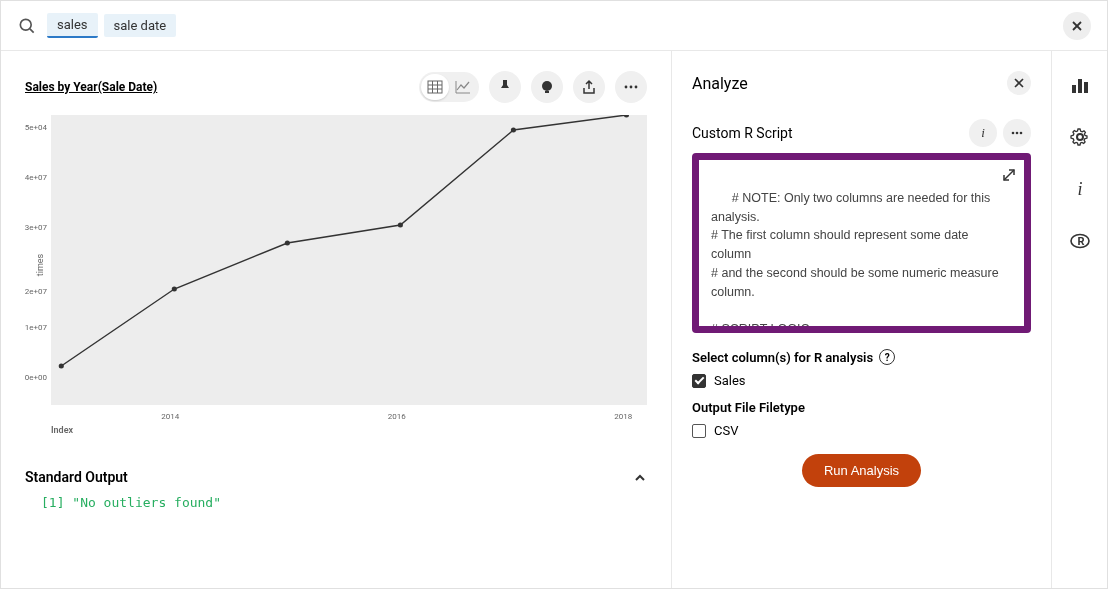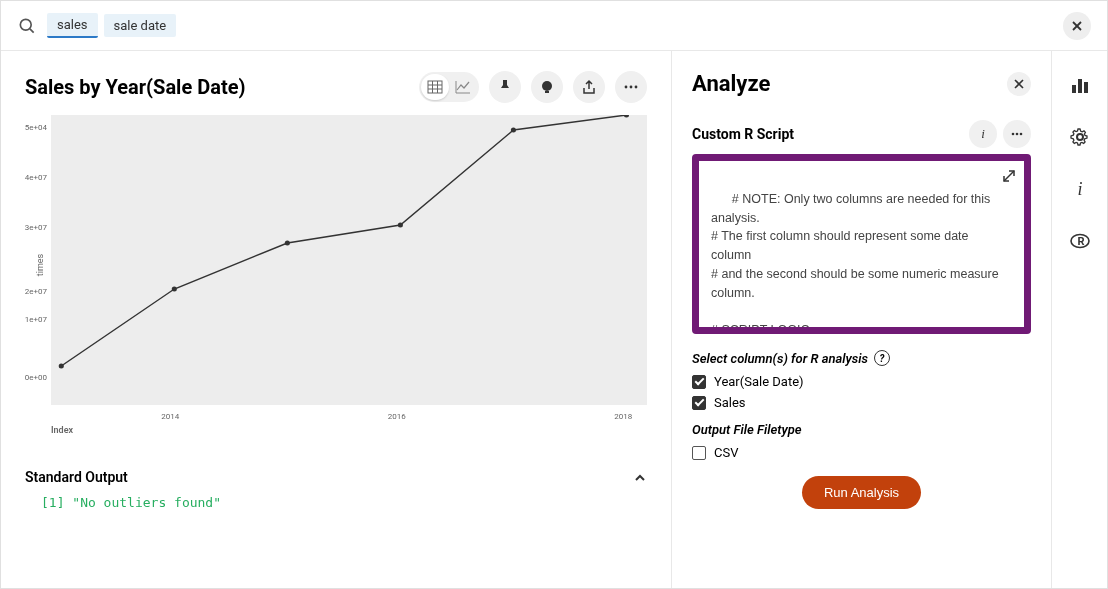"Sales by Year(Sale Date)" .chart-title { font-size: 20px -> 12px; text-decoration: none -> underline }
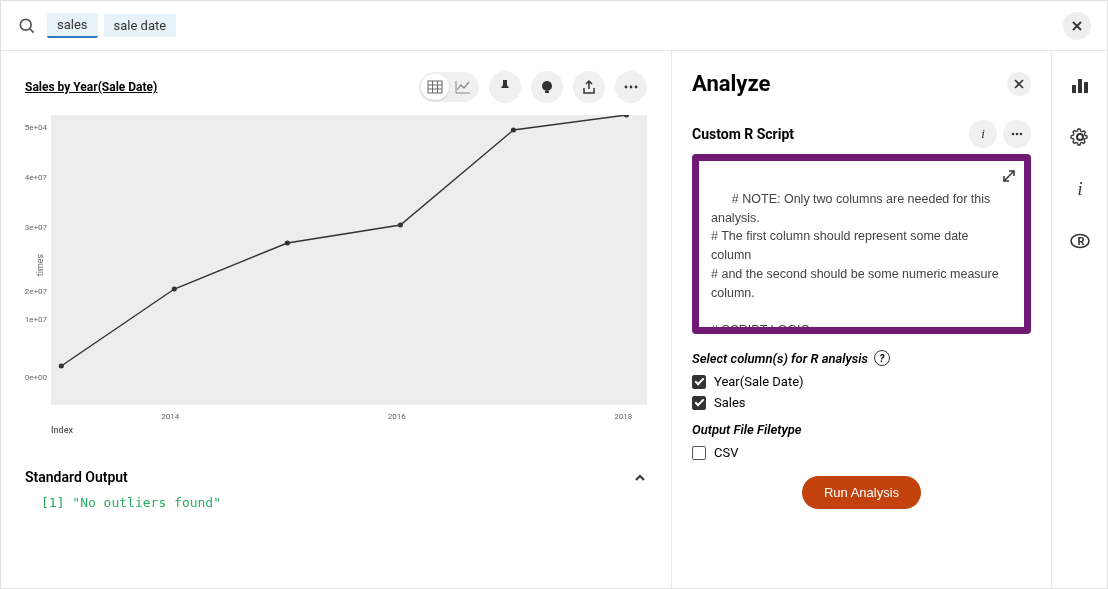"Analyze" .panel-title { font-size: 22px -> 16px; font-weight: 700 -> 400 }
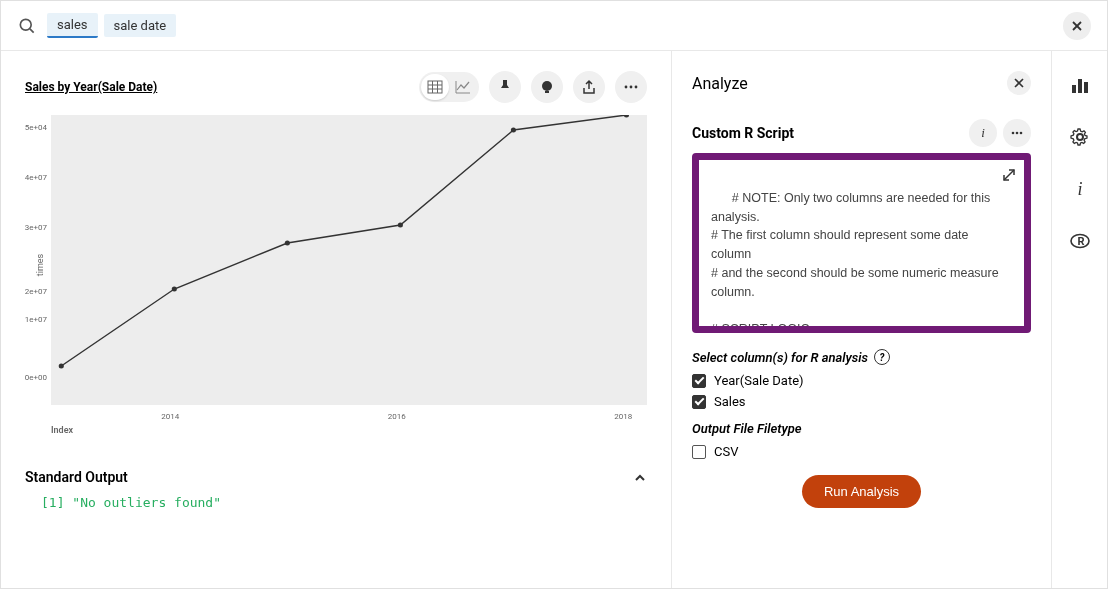"Custom R Script" .section-label { font-weight: 700 -> 400 }
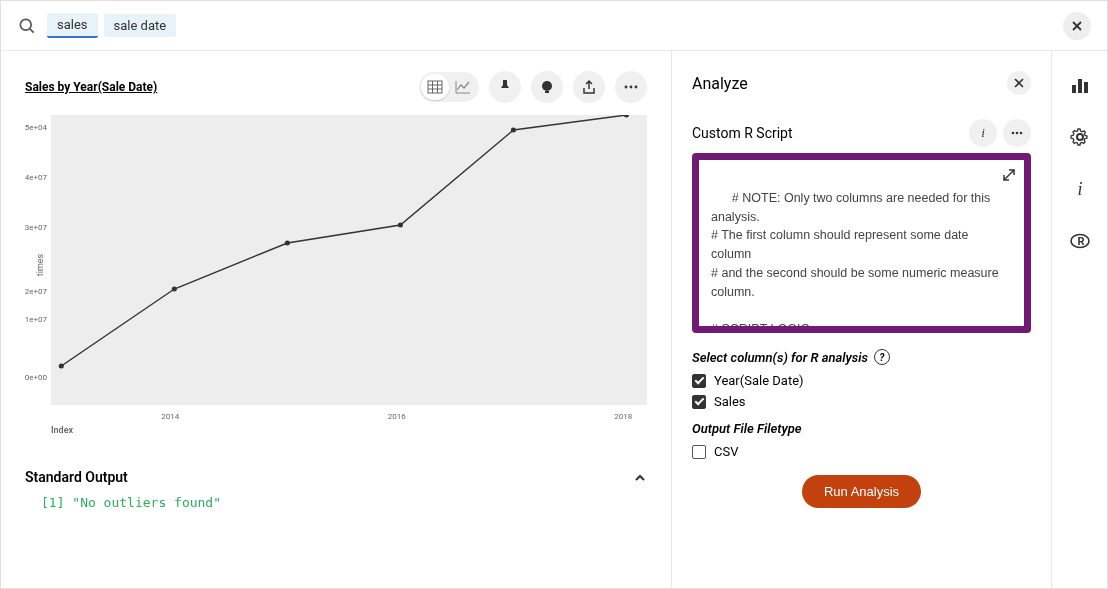"1e+07" span.y-tick { top: 200px -> 208px }
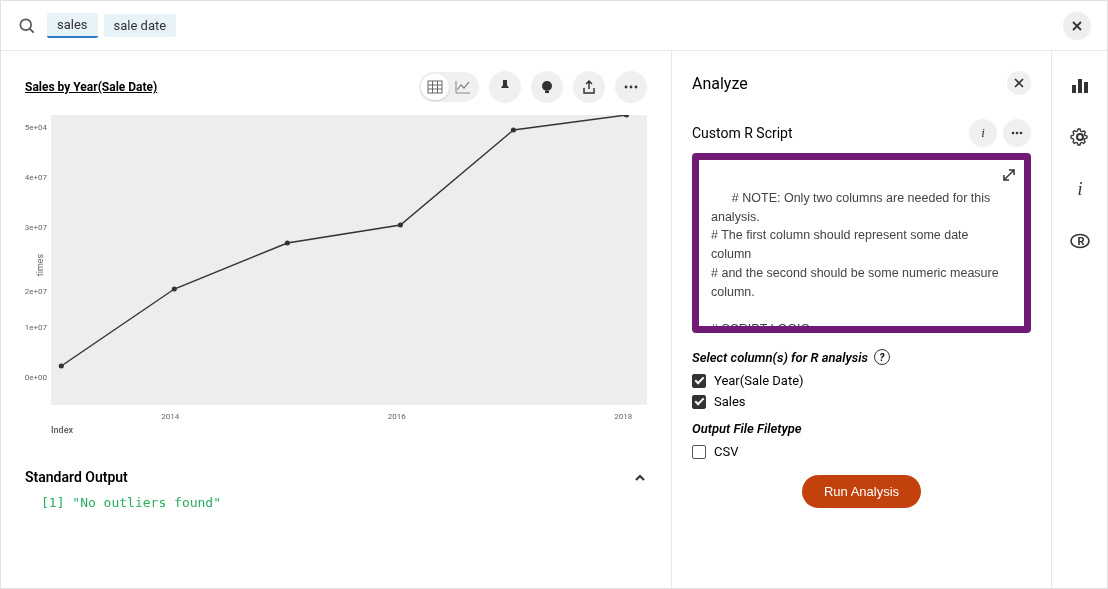"Select column(s) for R analysis" .sub-label { font-style: italic -> none }
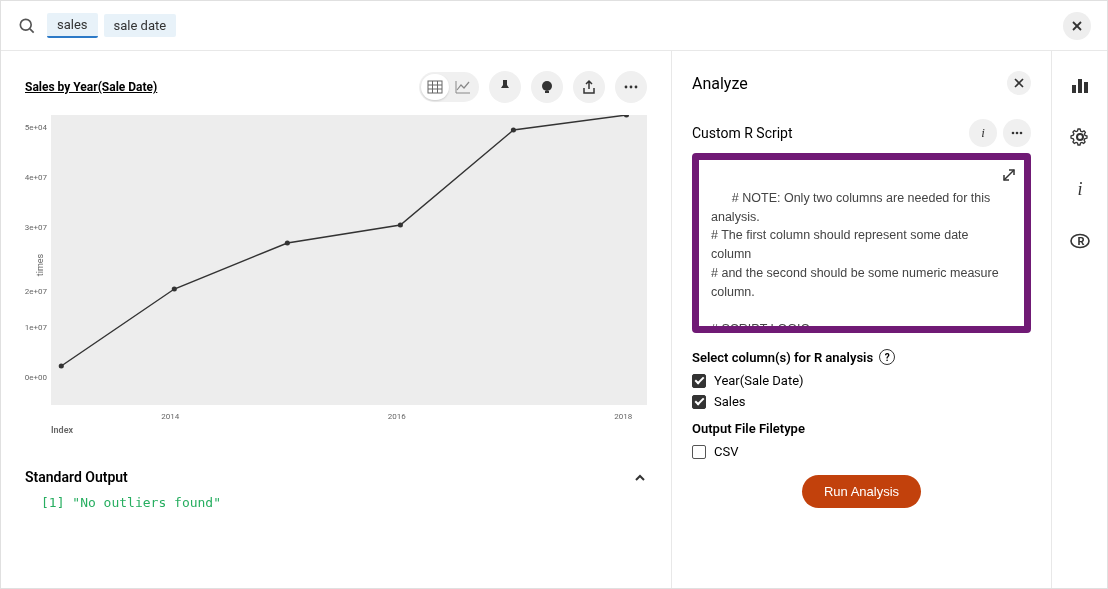"Year(Sale Date)" div.checkbox-row { html: <div> <span></span> <span>Year(Sale Date)</span> </div> -> none }
